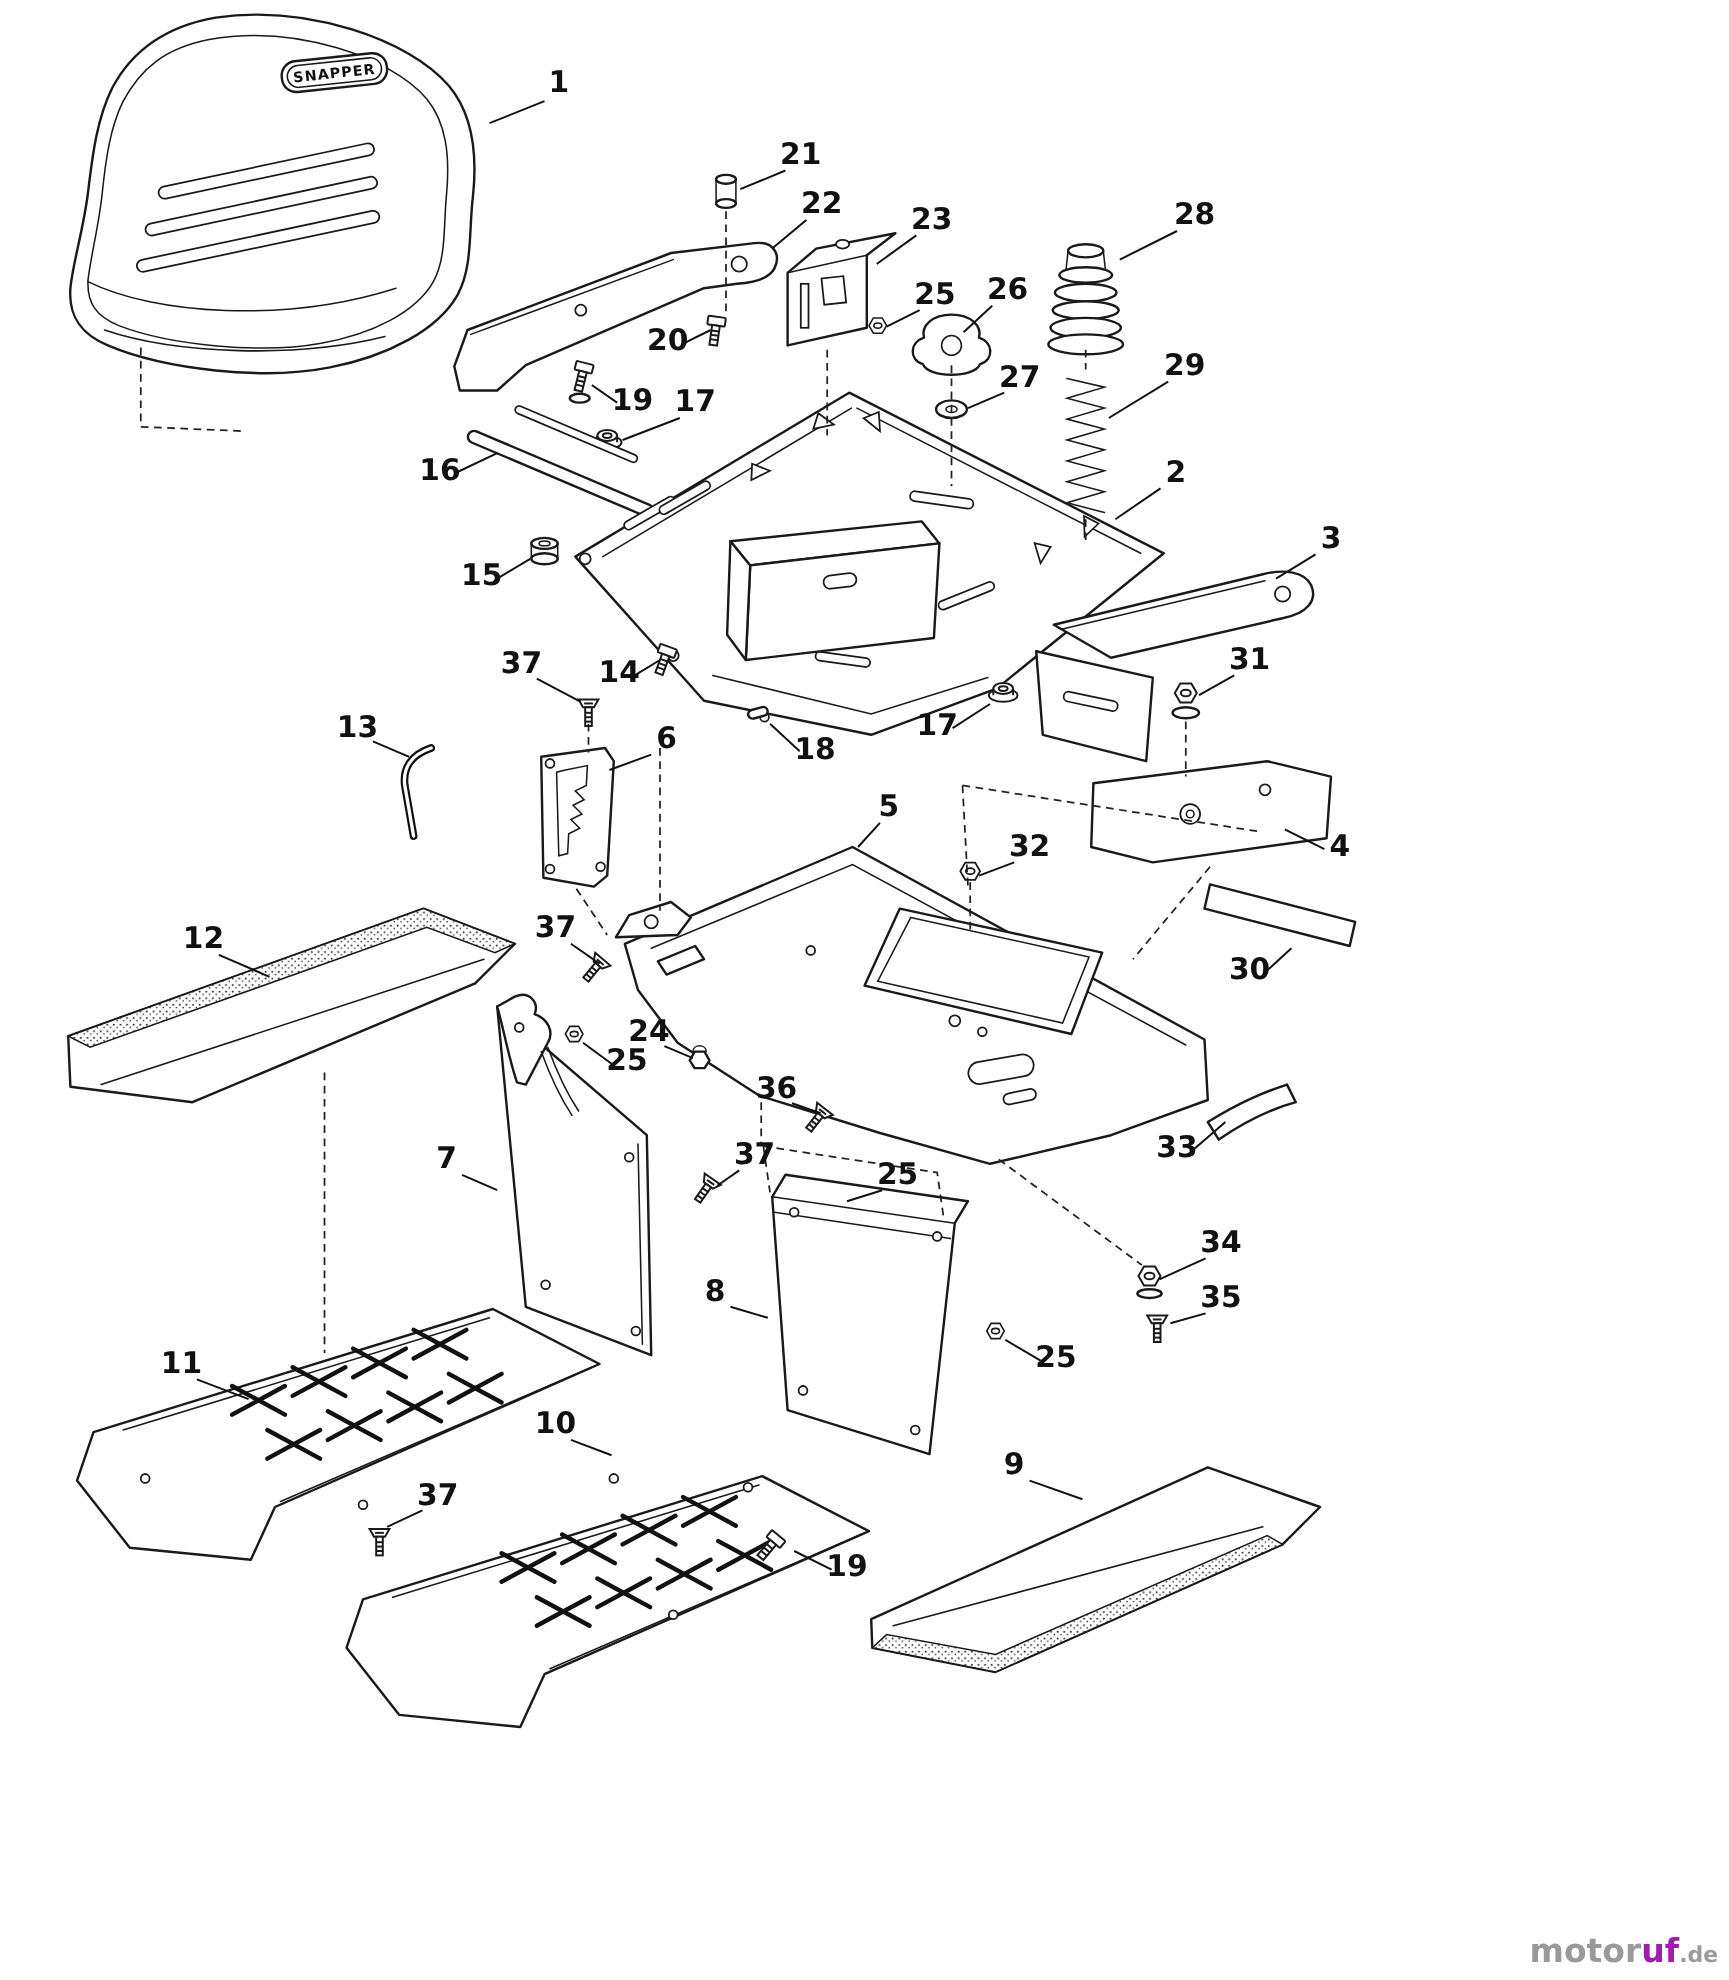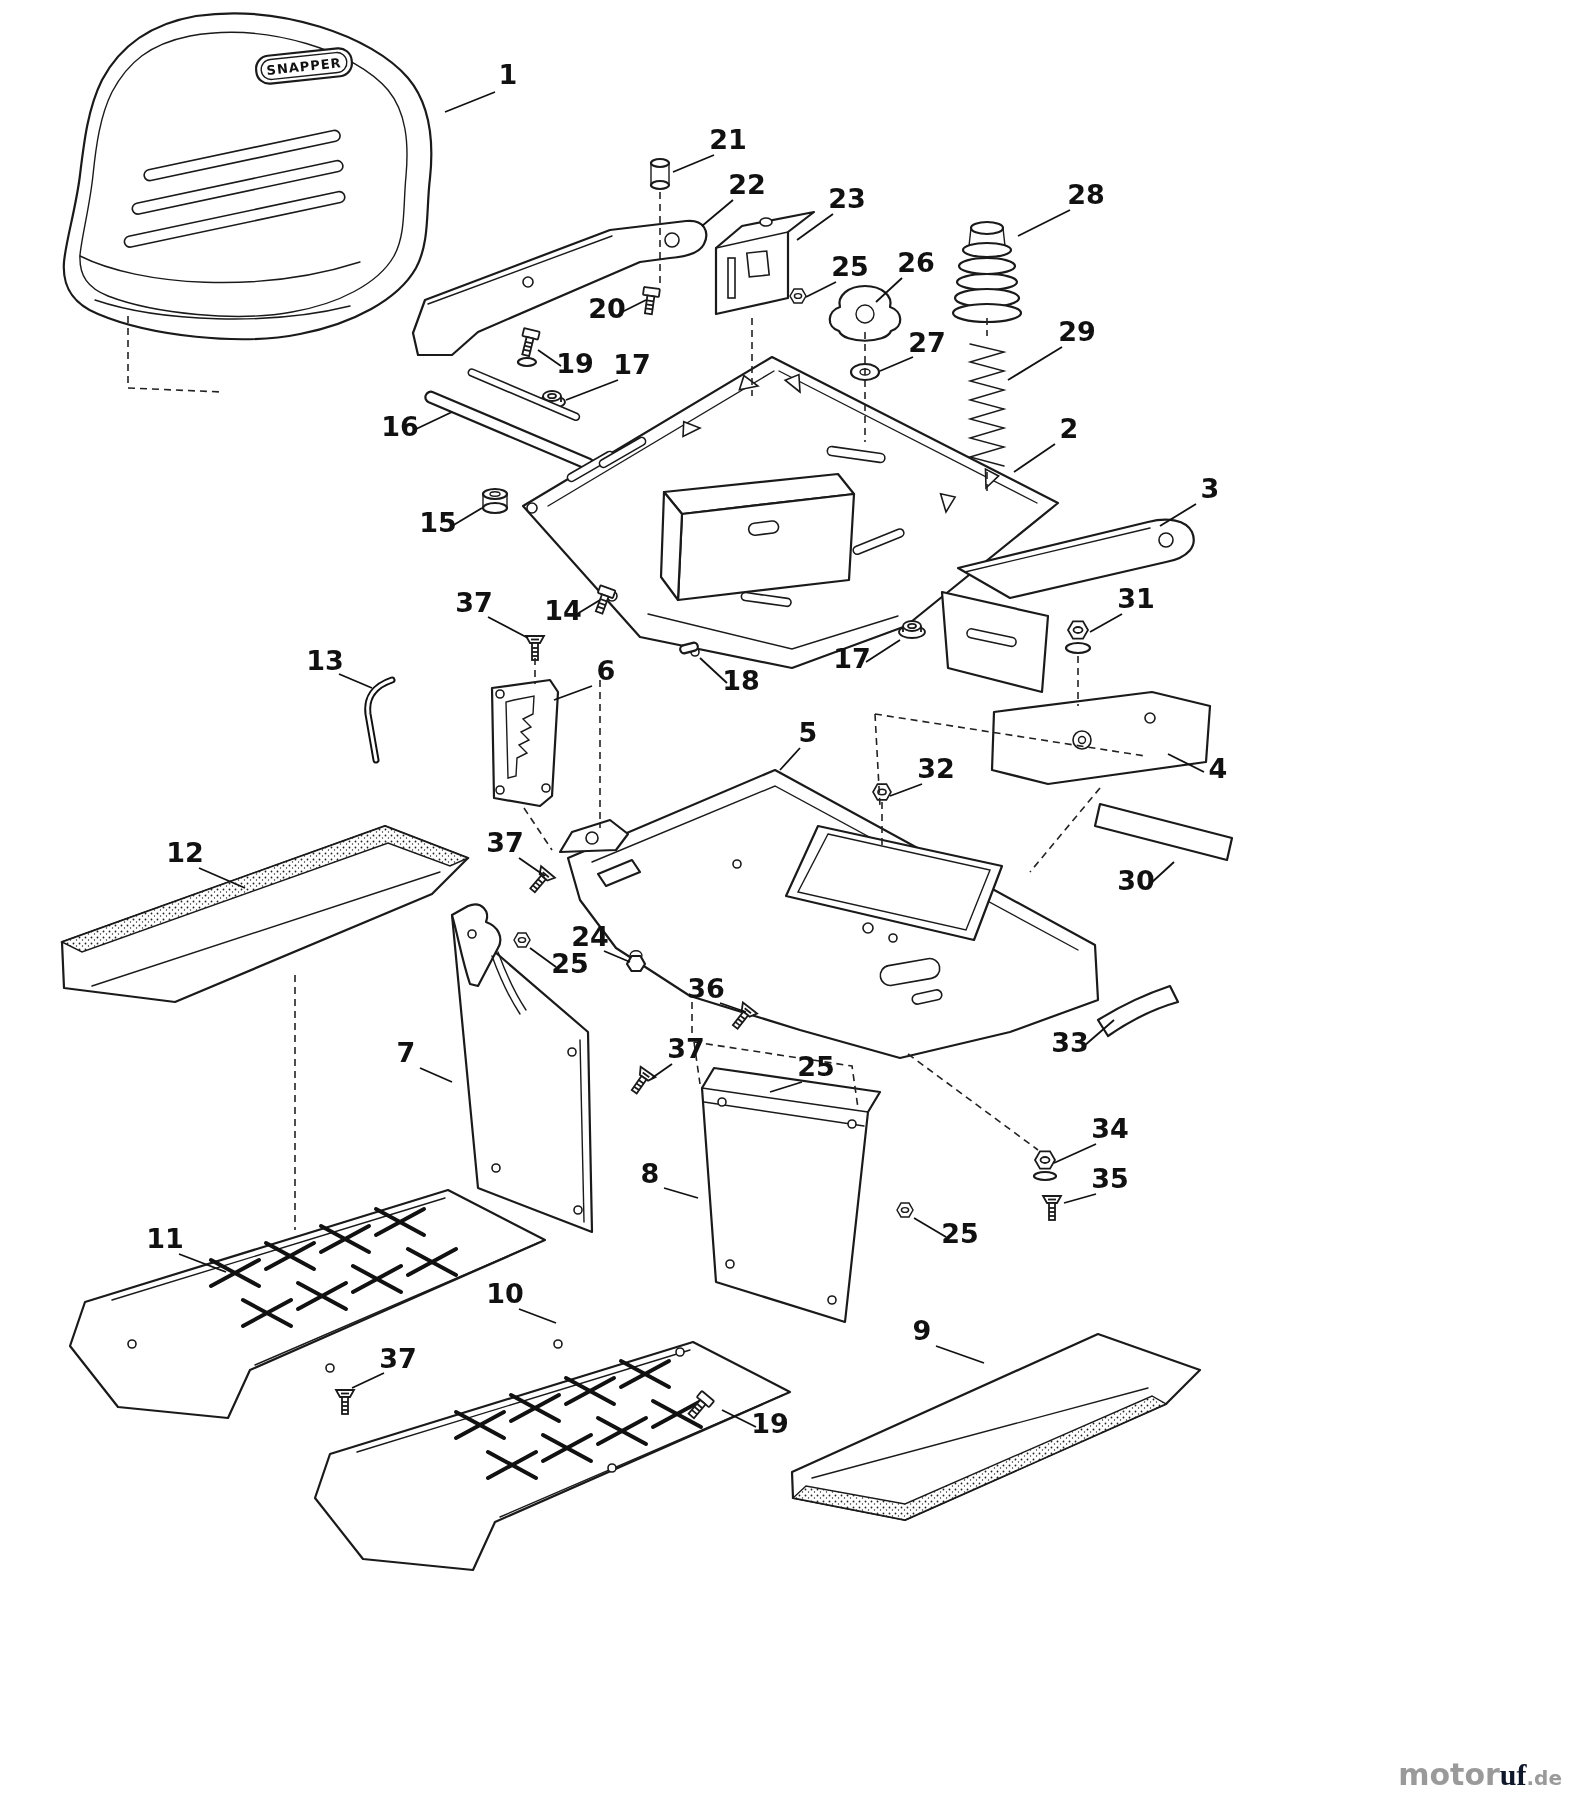"uf" span.wm-main { color: #0f172a -> #a21caf; font-family: Liberation Serif, serif -> none }
